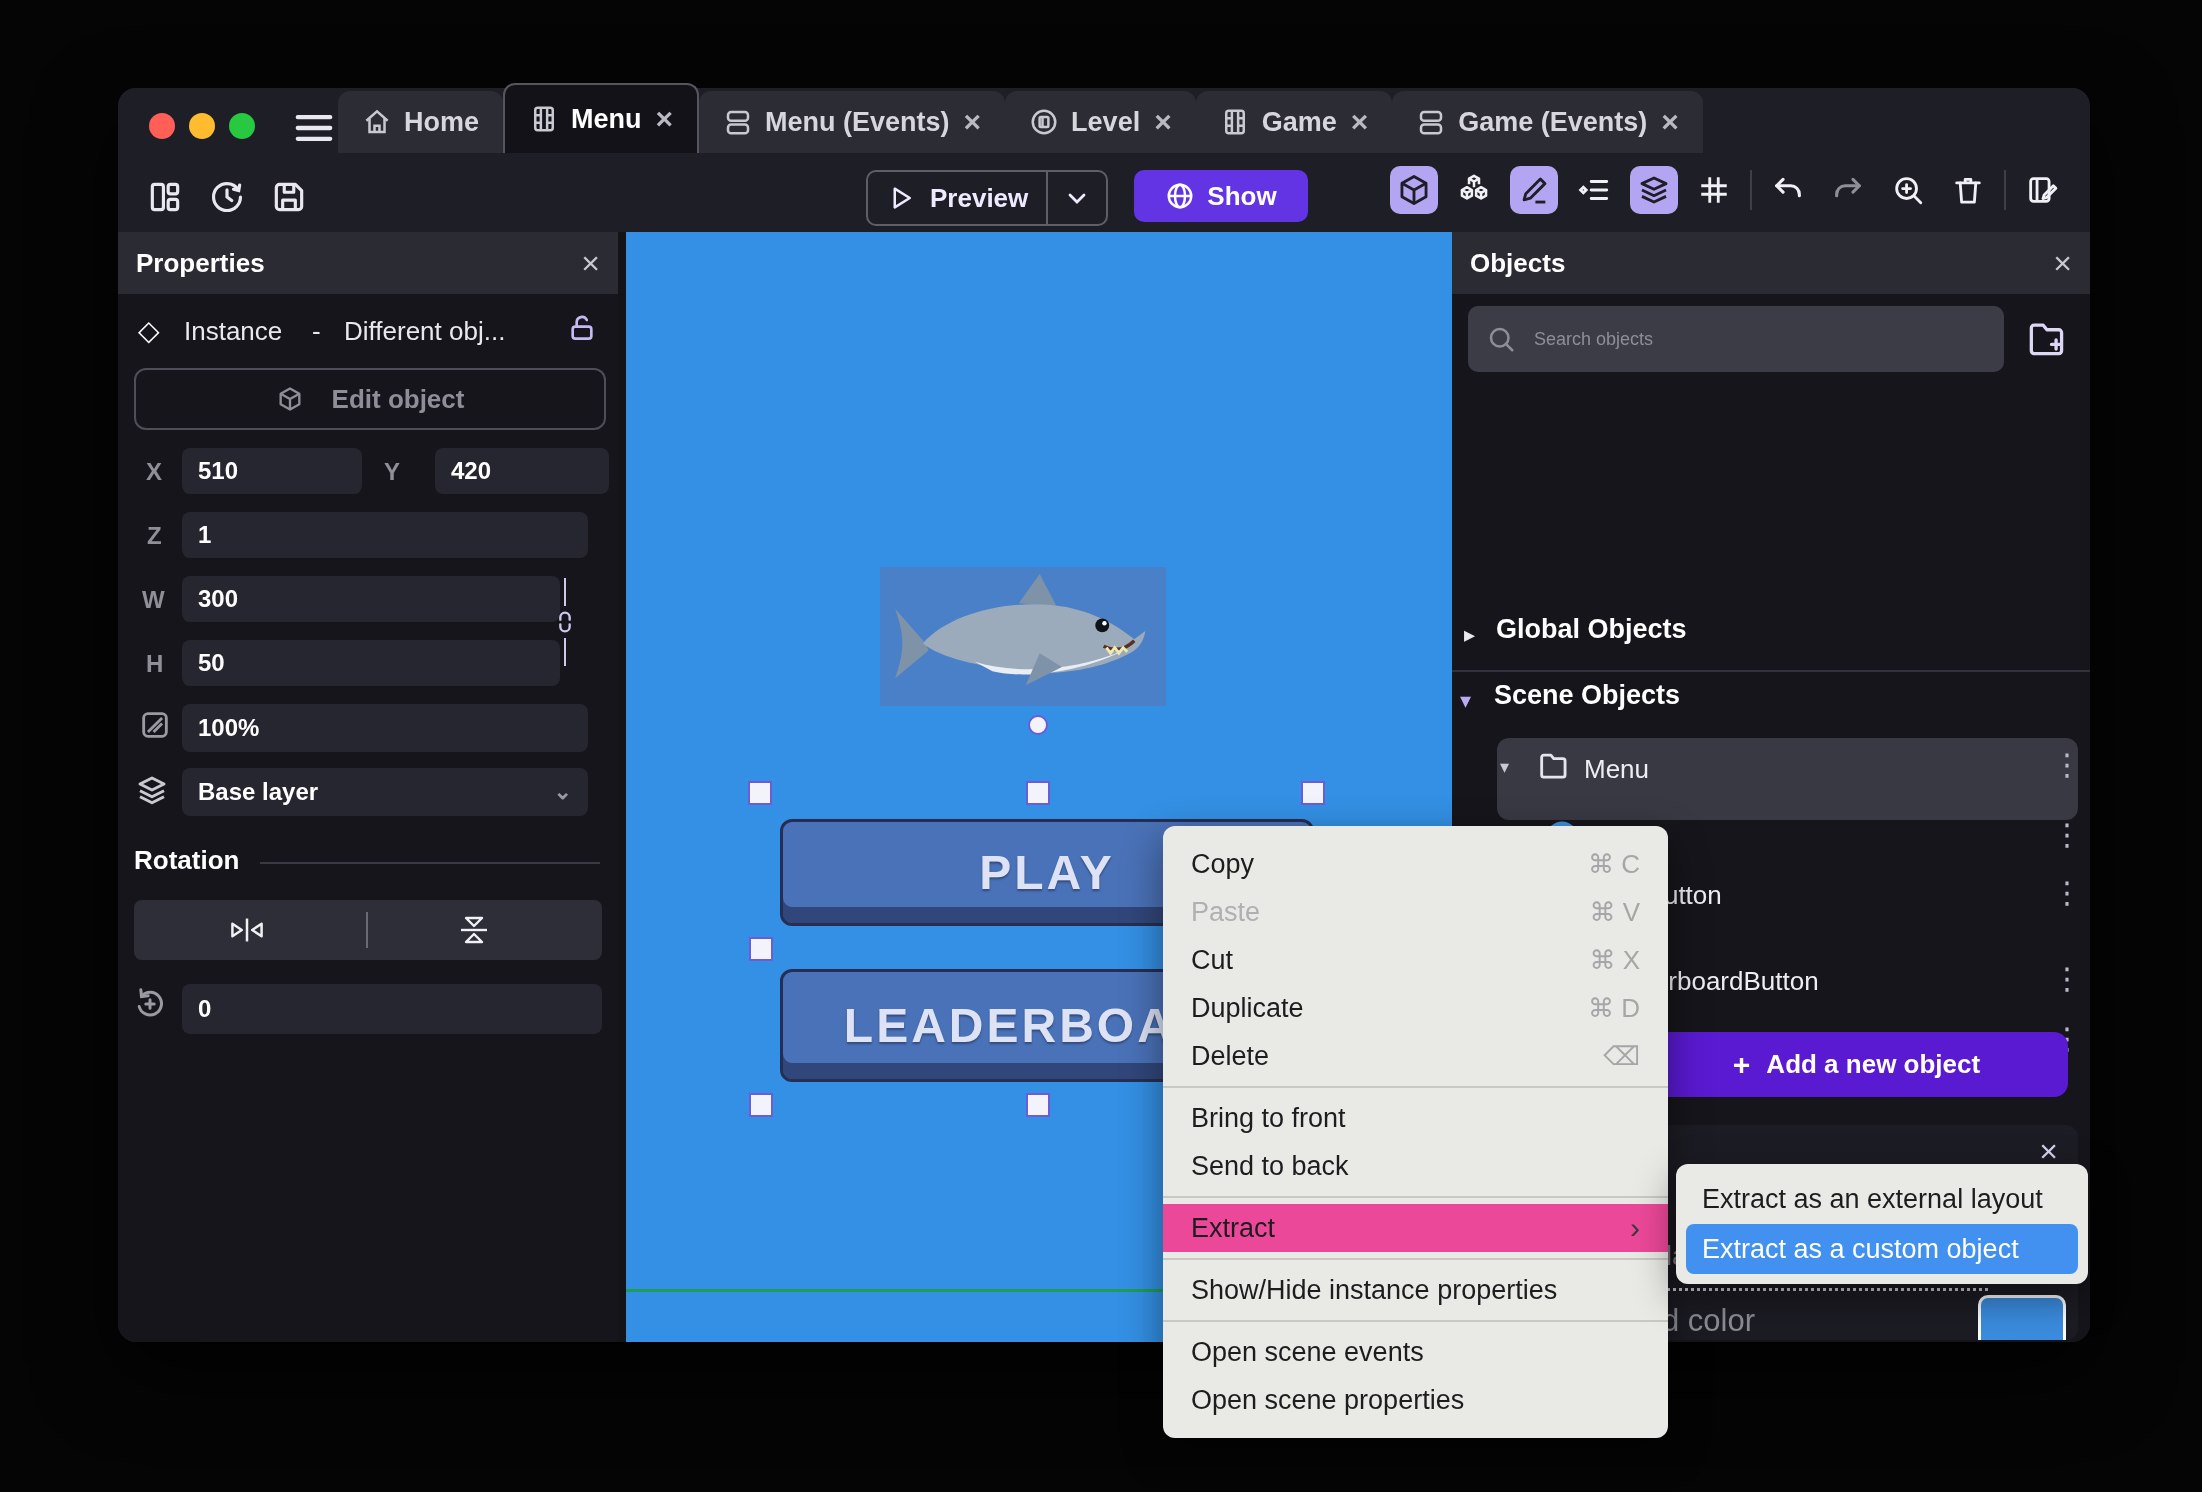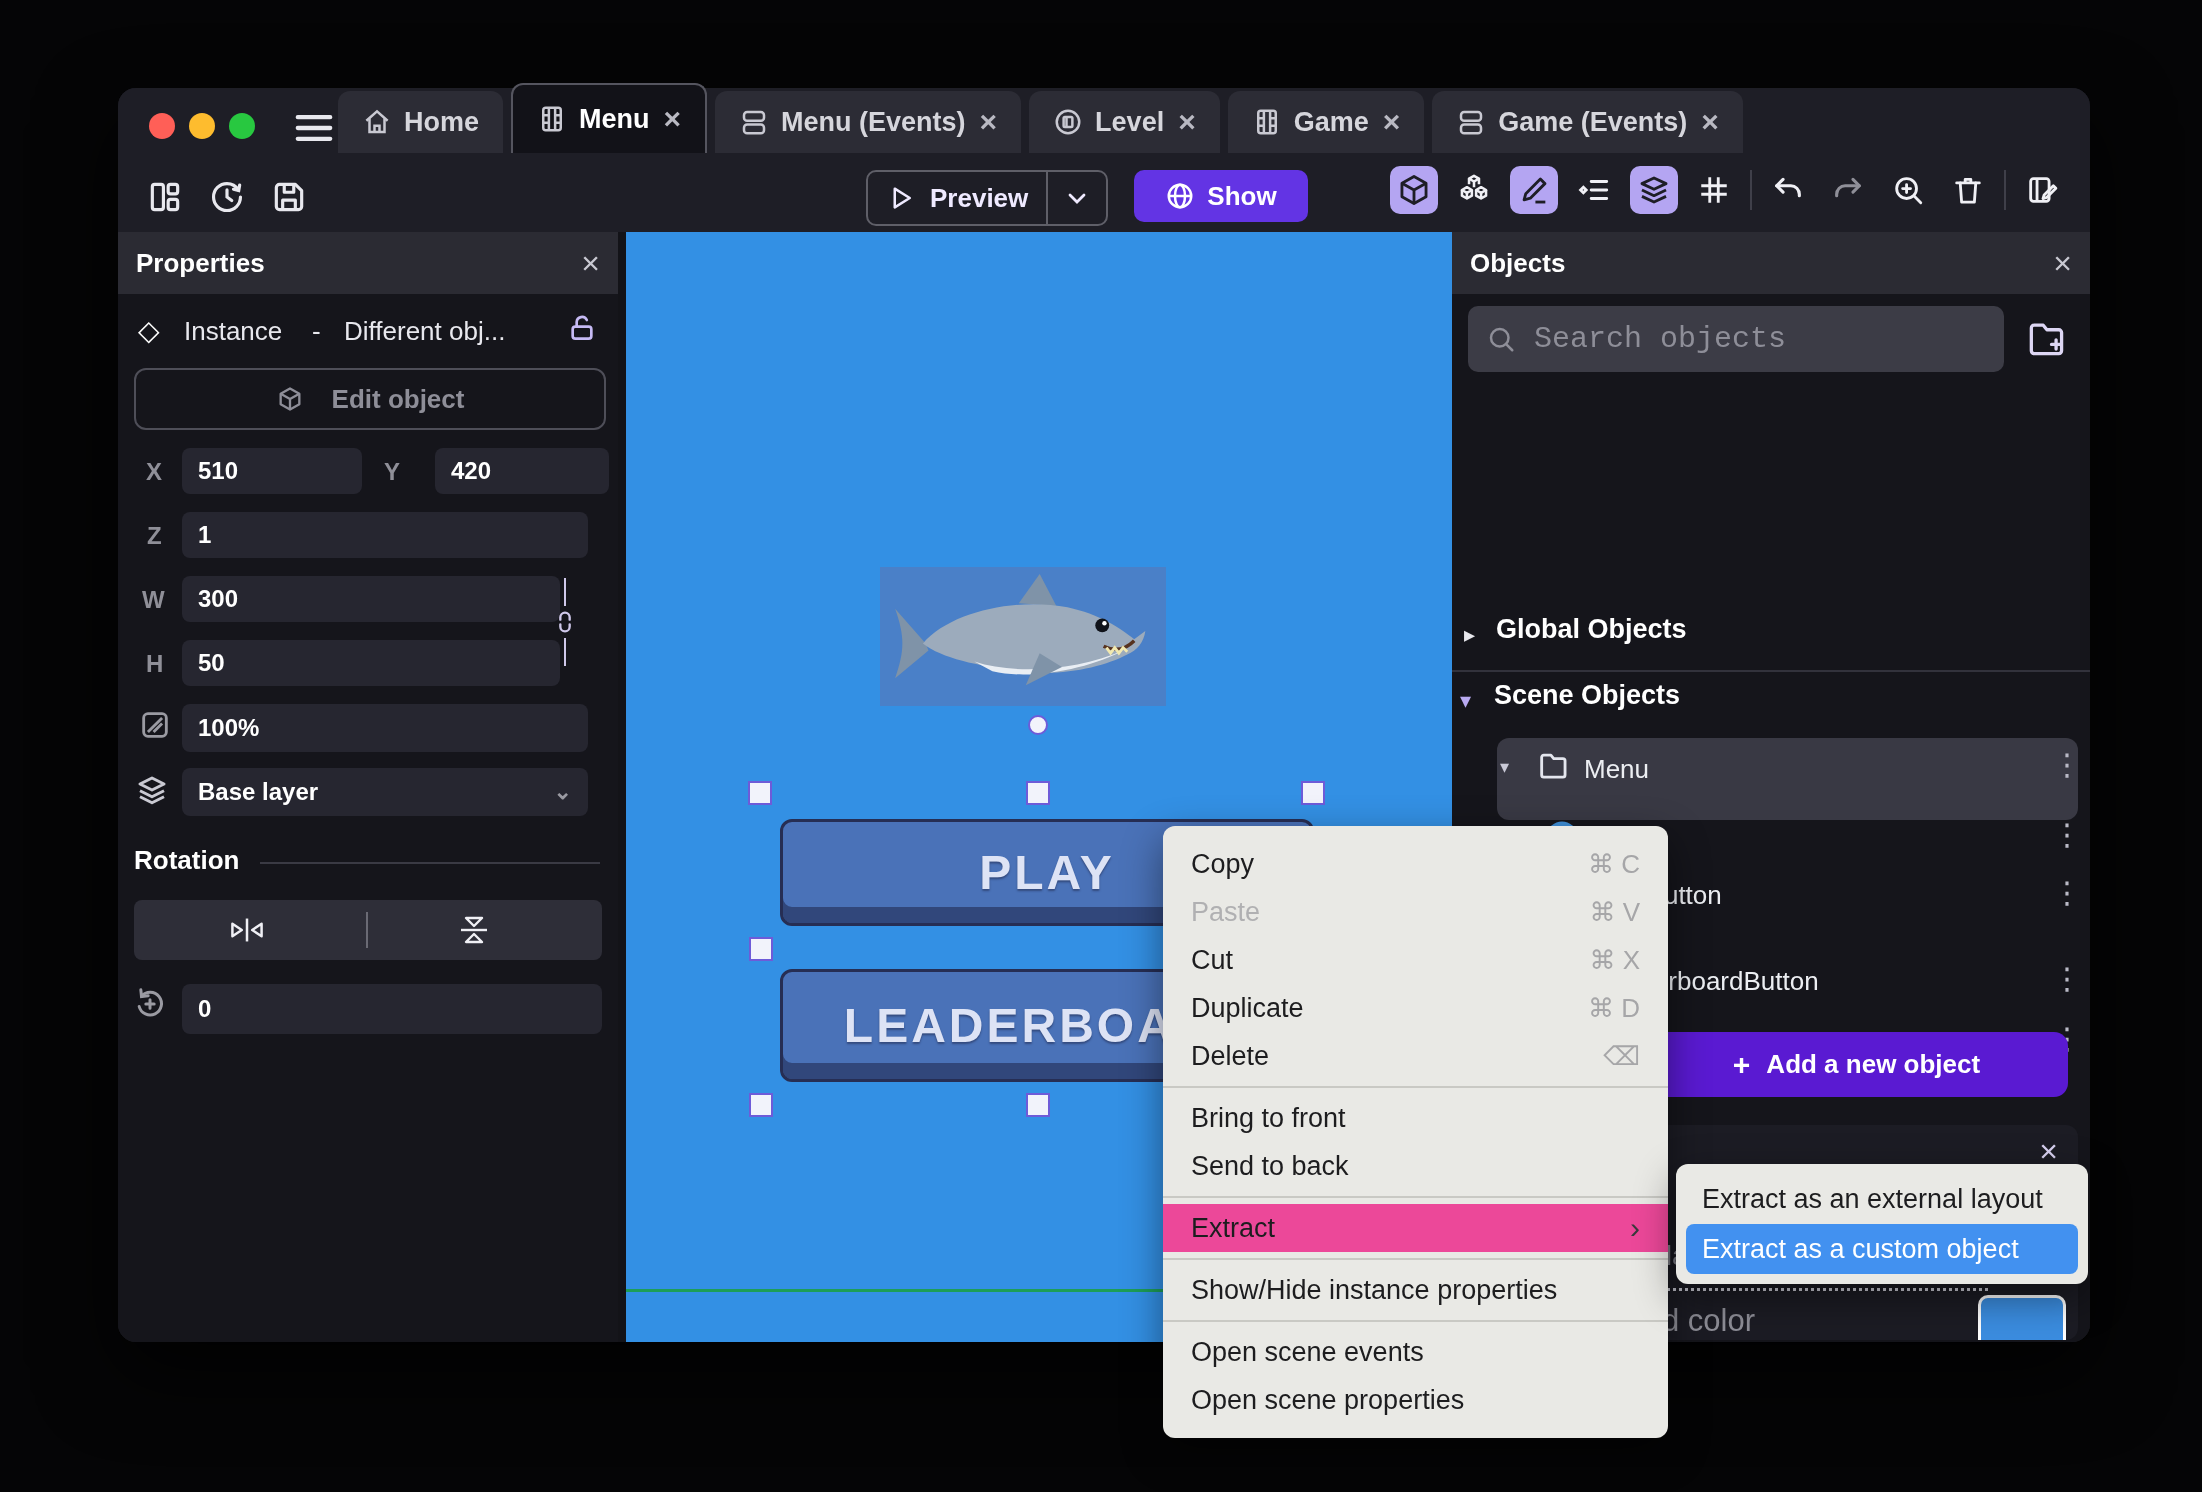"Home" #tabs { gap: 8px -> none }
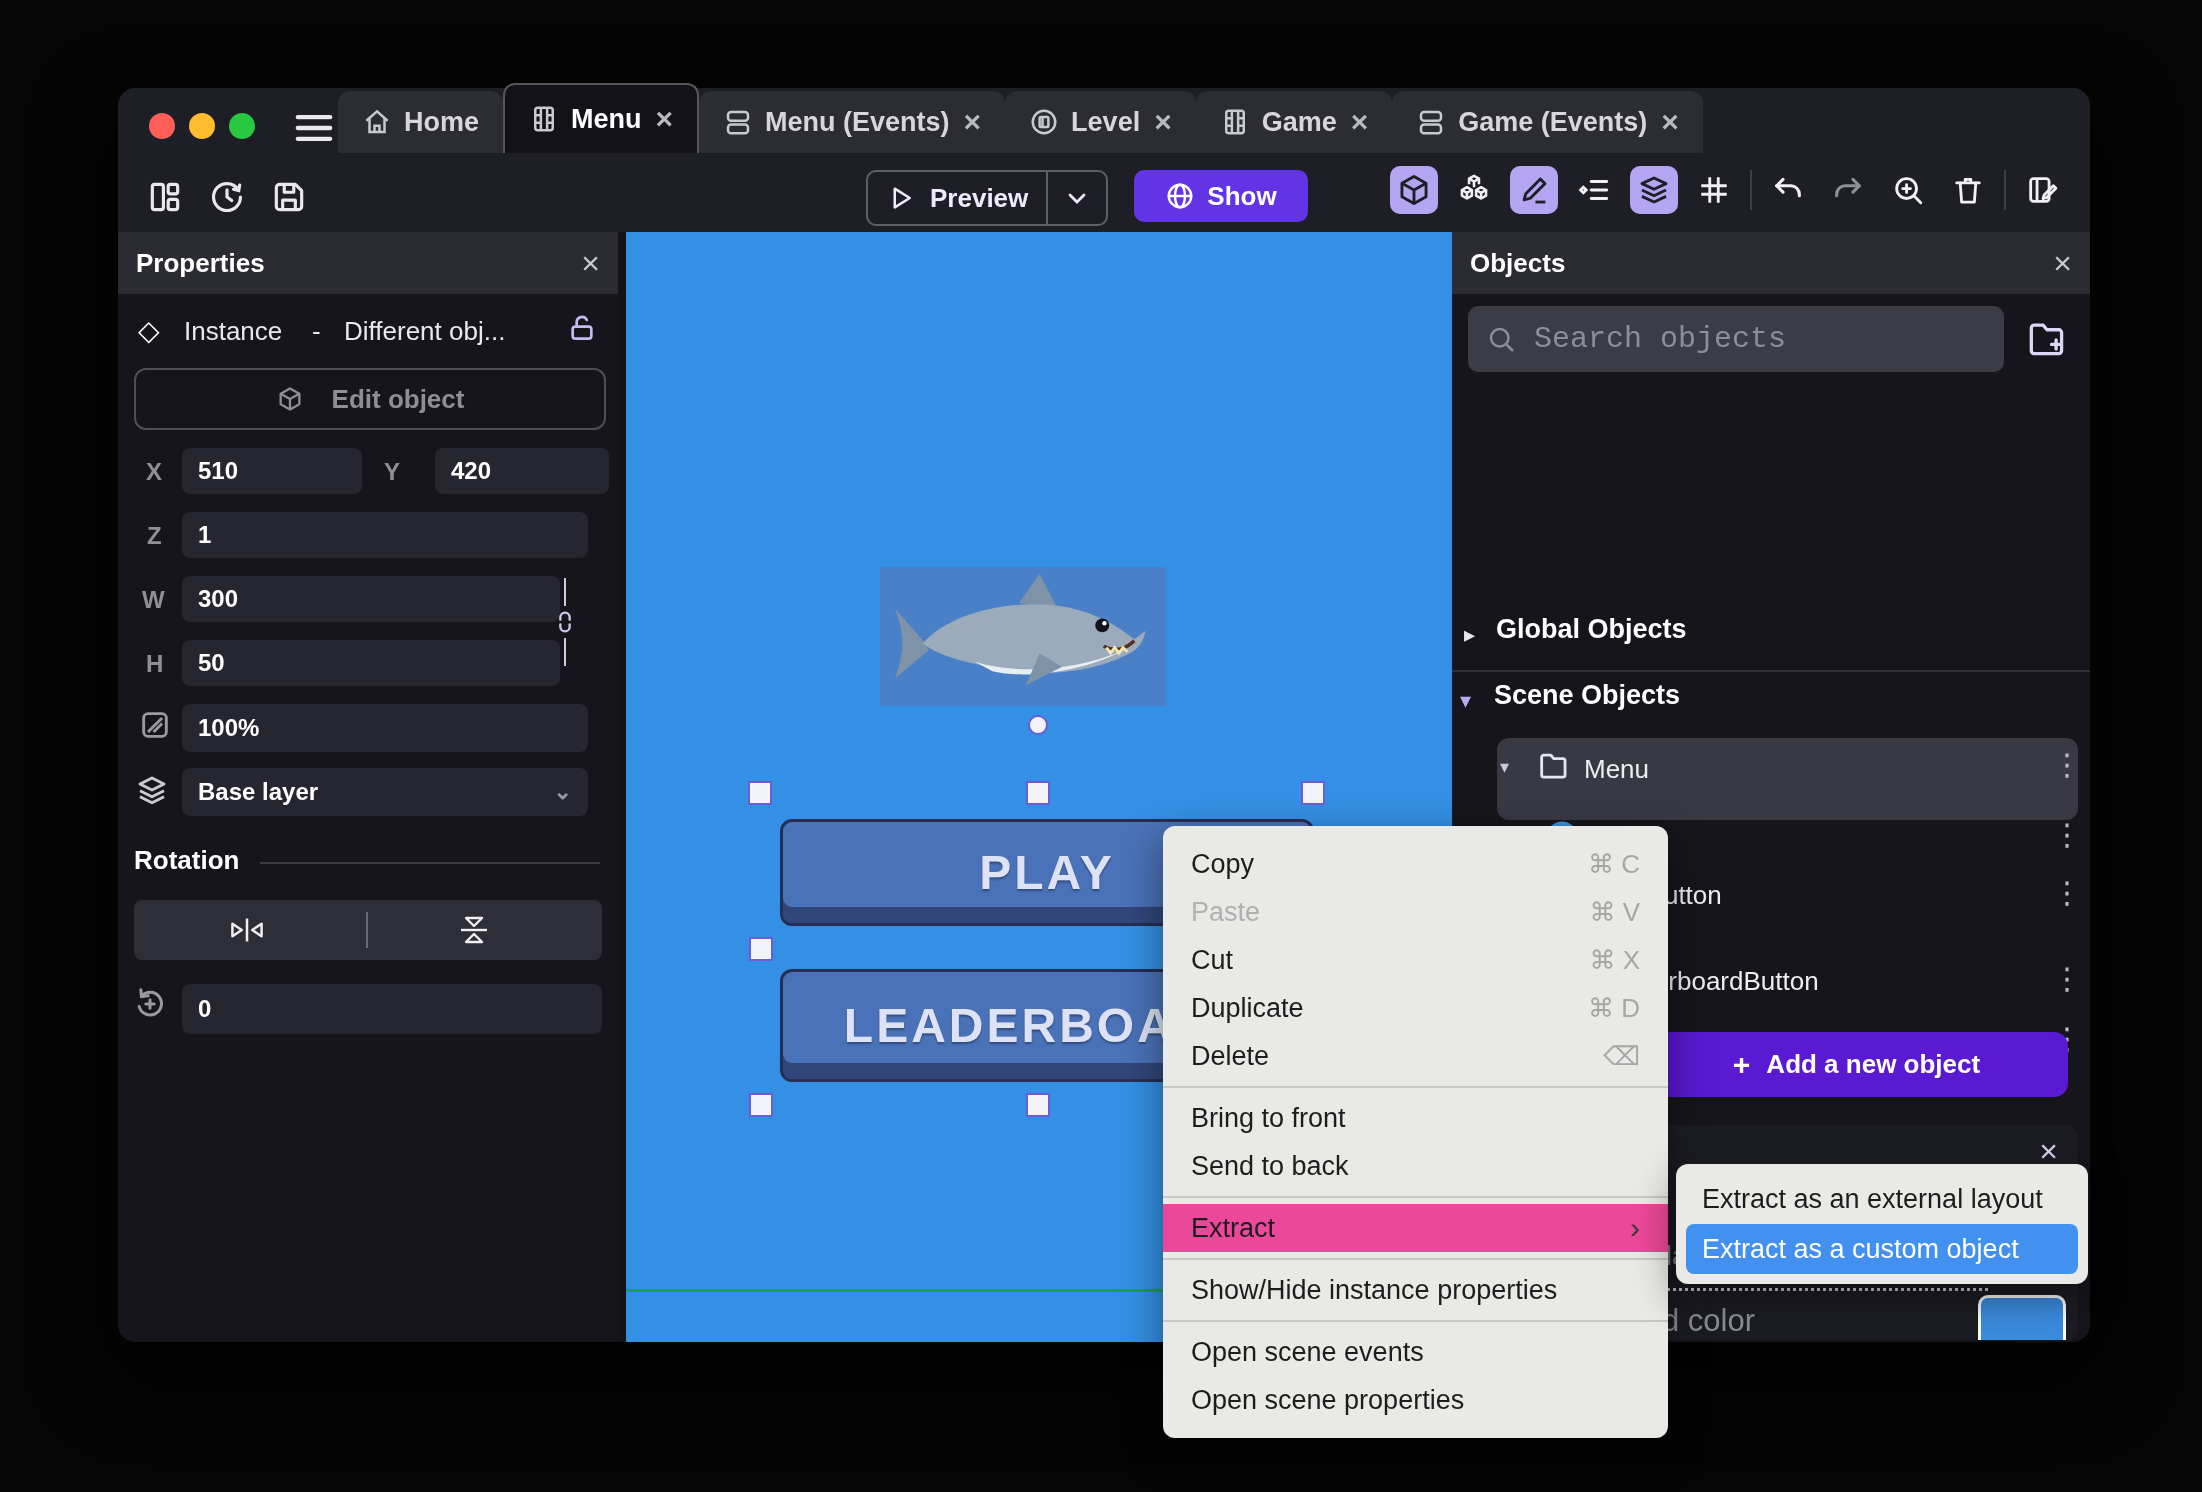"Search objects" #searchBox input { font-family: Liberation Mono, monospace -> Liberation Sans, sans-serif; font-size: 30px -> 18px }
